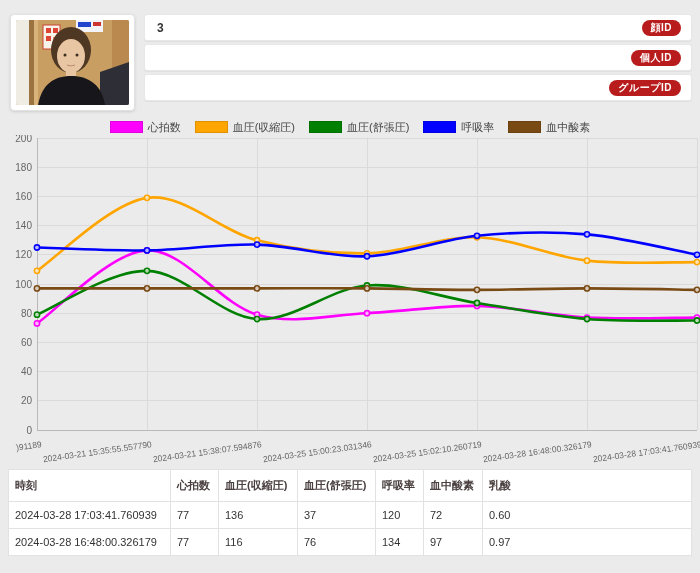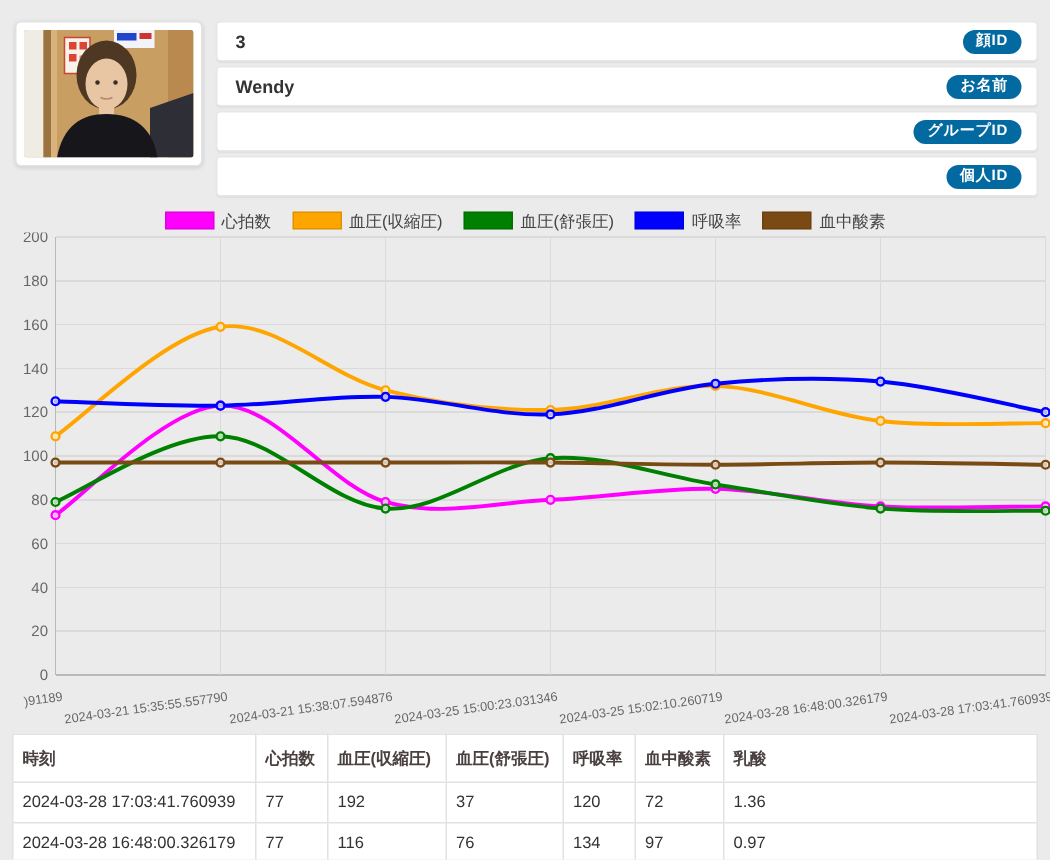"顔ID" .badge { background: #0369a1 -> #b91c1c }
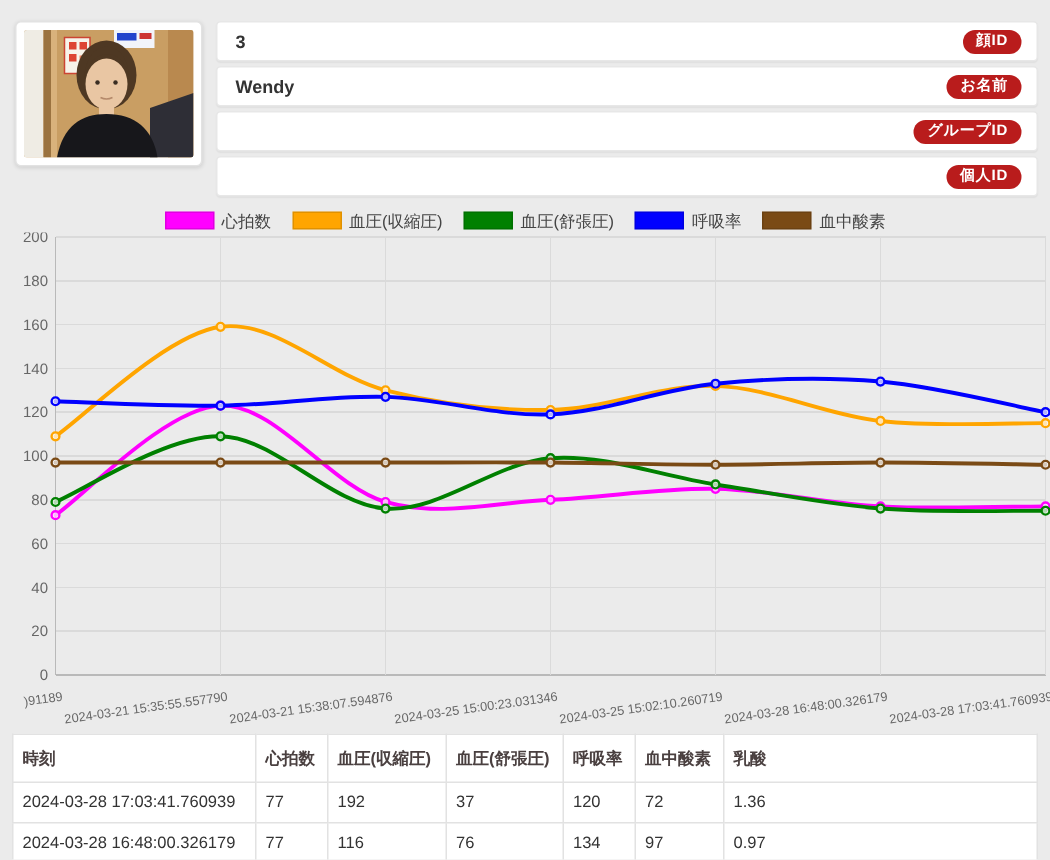"Wendy" div.info-row { html: <div> <span>Wendy</span> <span>お名前</span> </div> -> none }
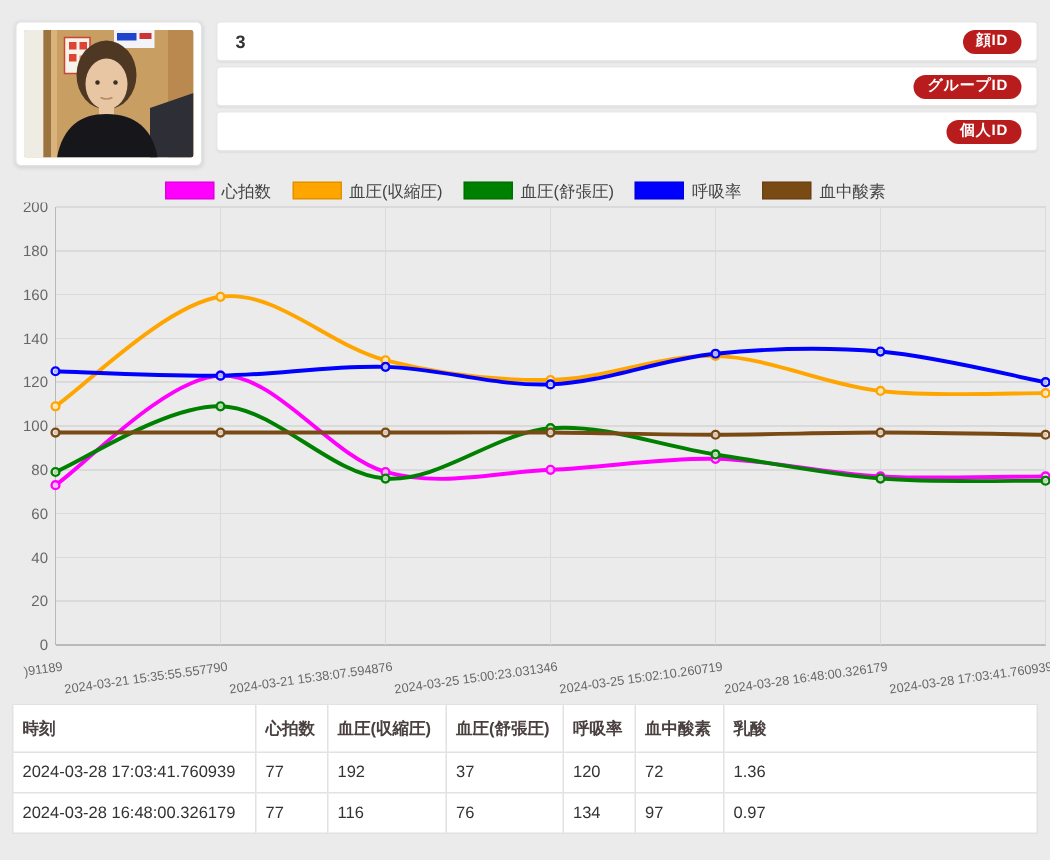"グループID" div.info-row { order: before "個人ID" -> after "個人ID" }
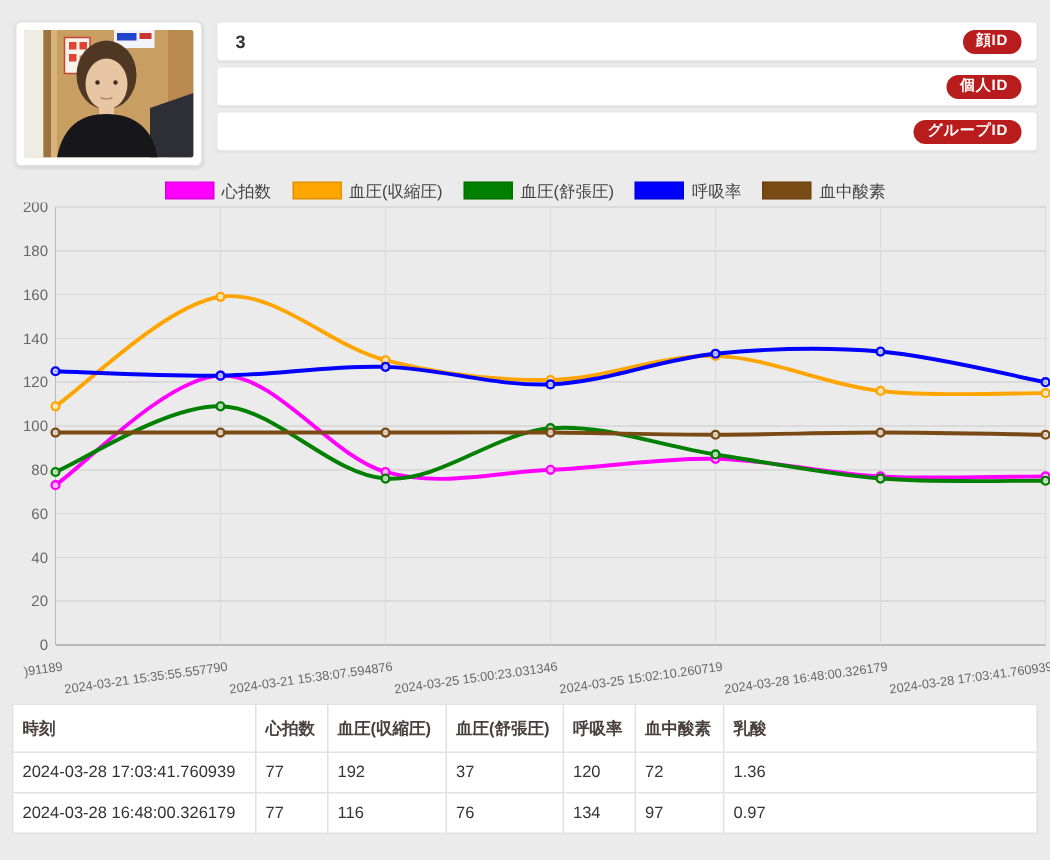"192" td { text: 192 -> 136 }
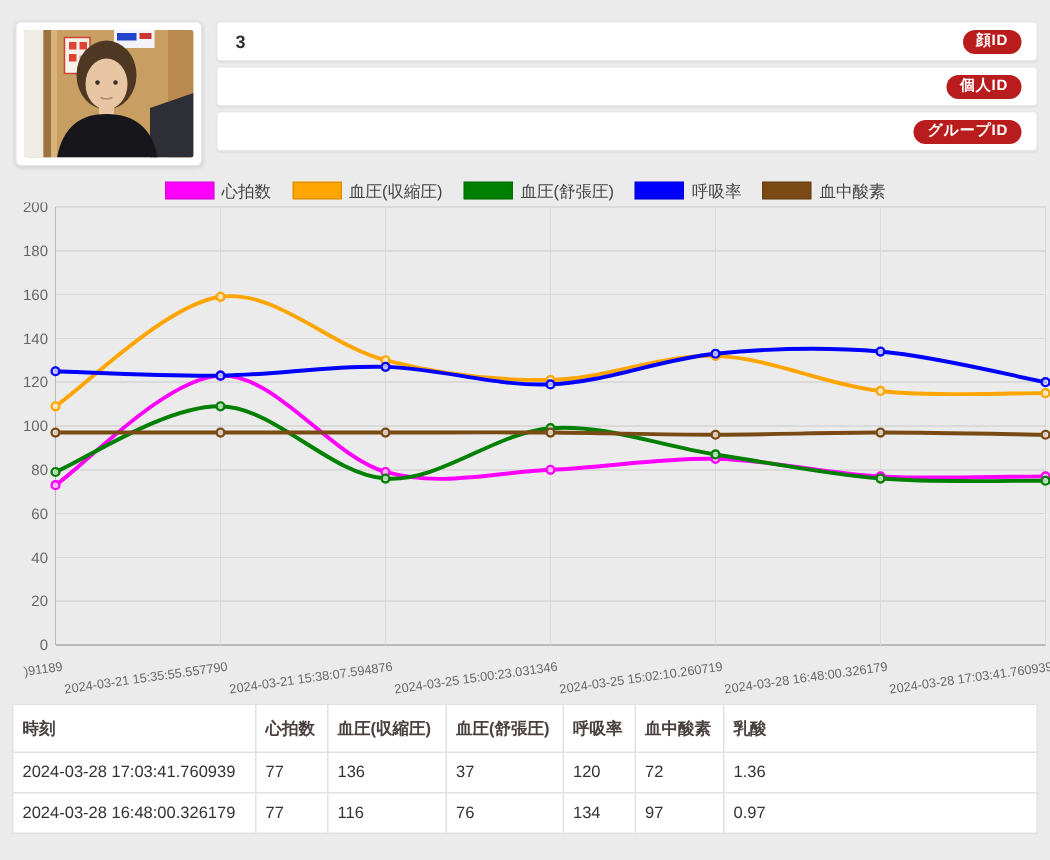"1.36" td { text: 1.36 -> 0.60 }
